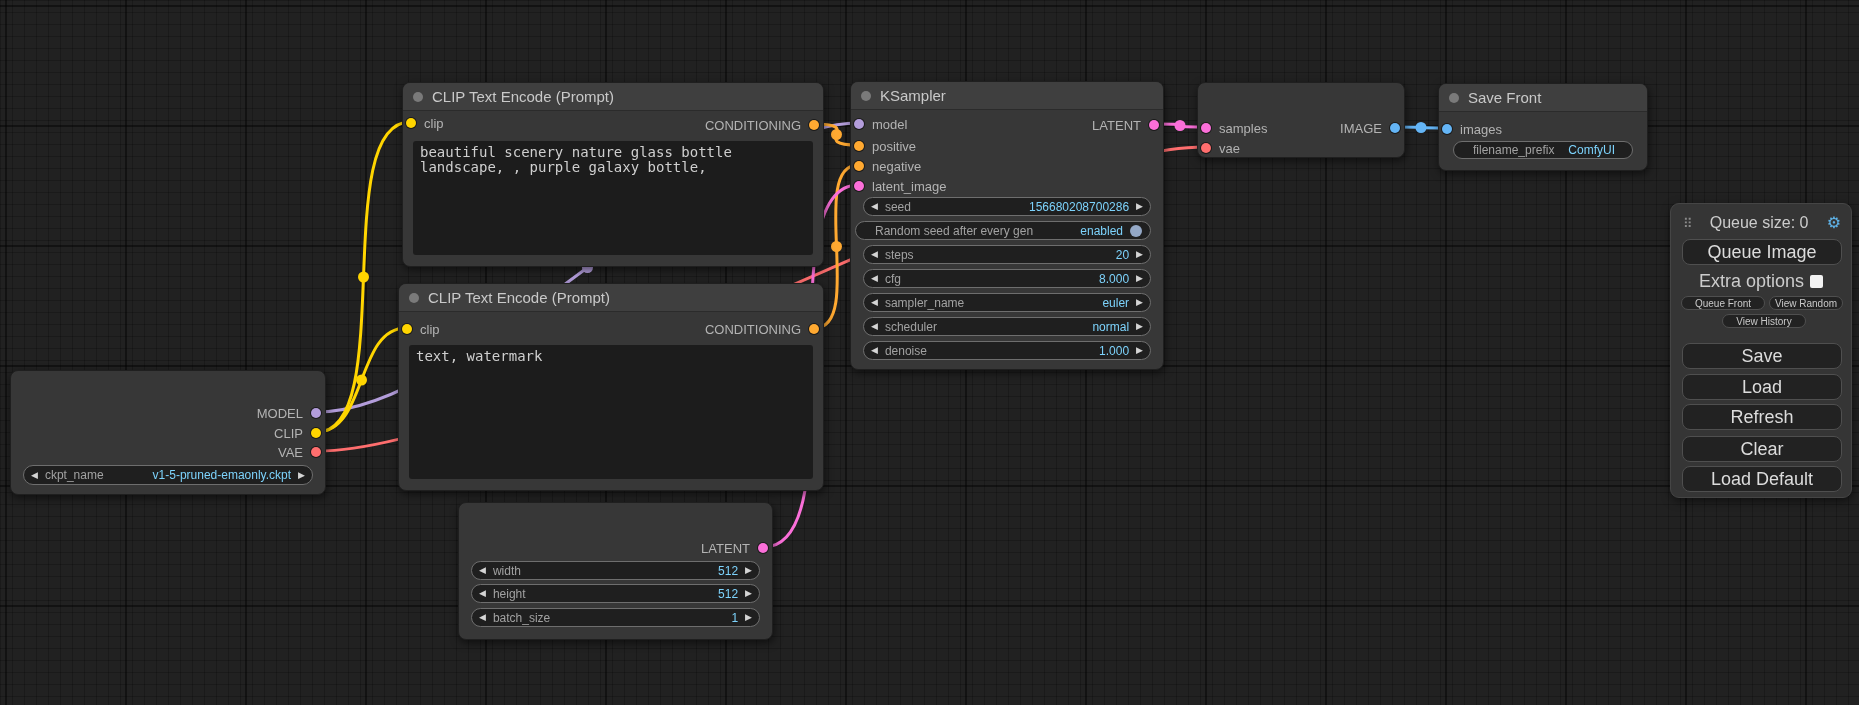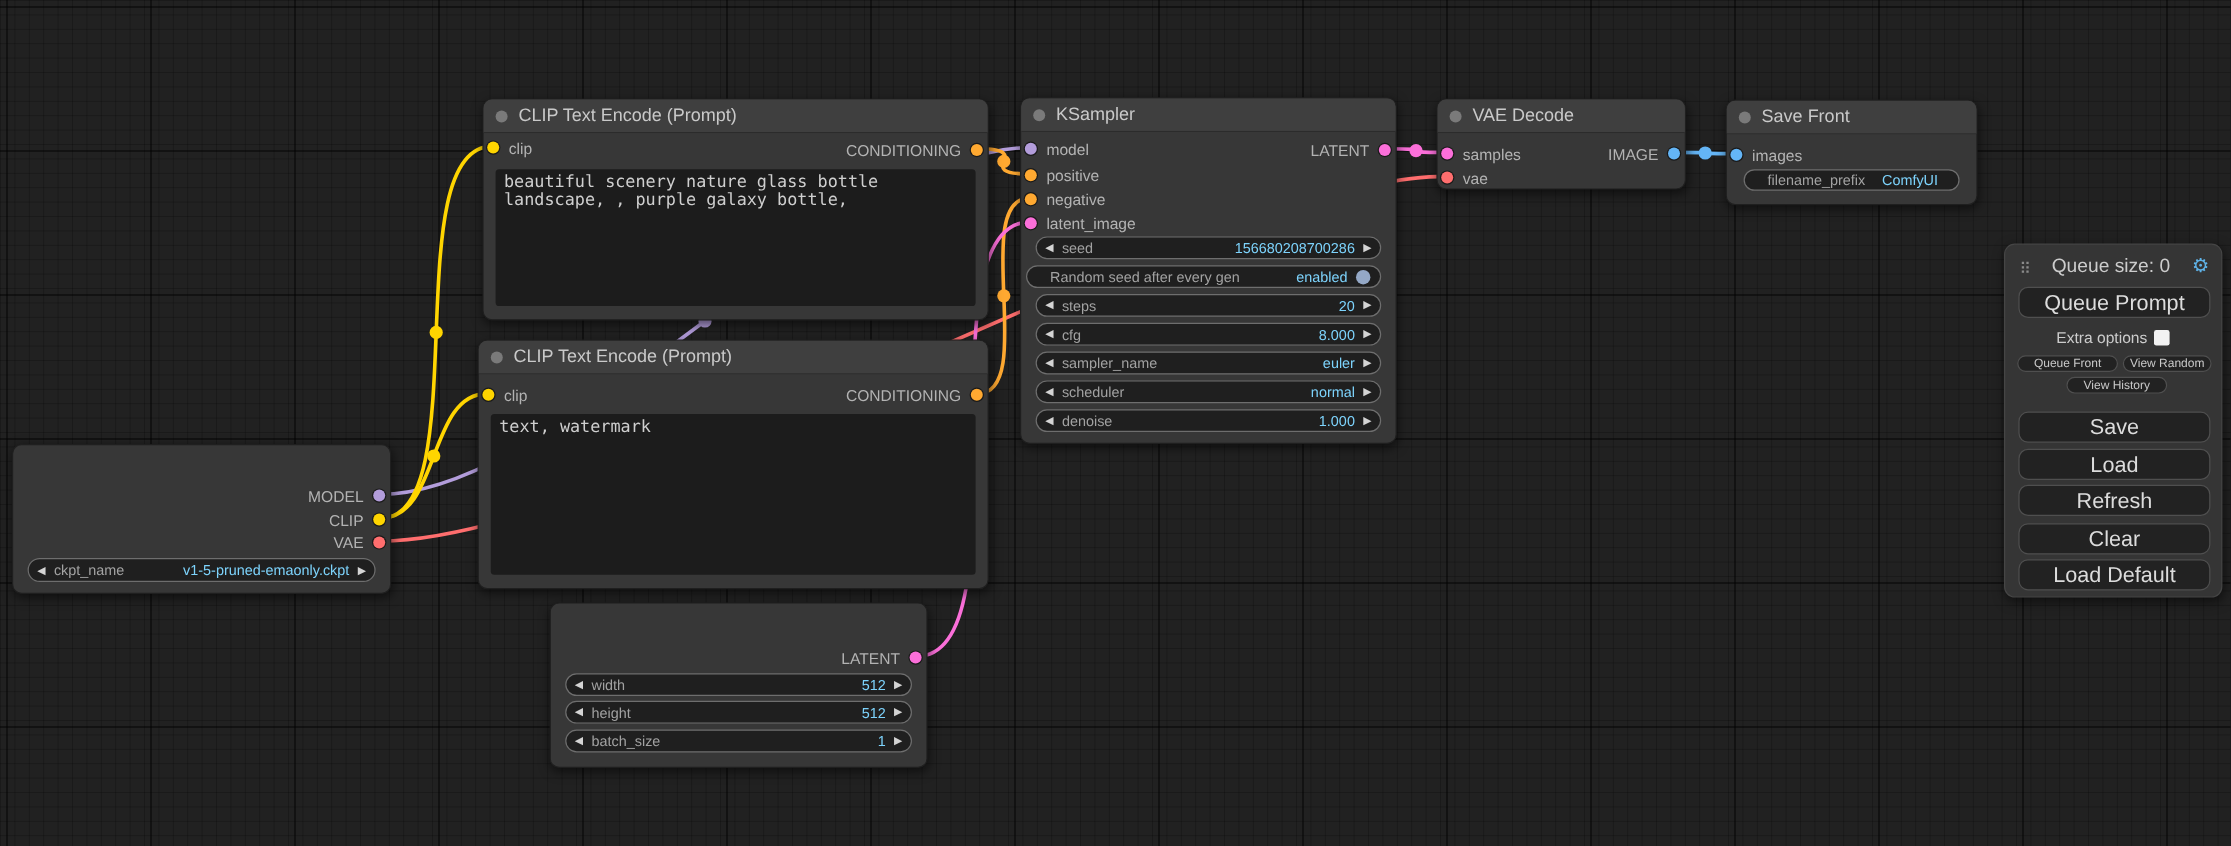"VAE Decode" div.node-title { html: <div> <span></span> <span>VAE Decode</span> </div> -> none }
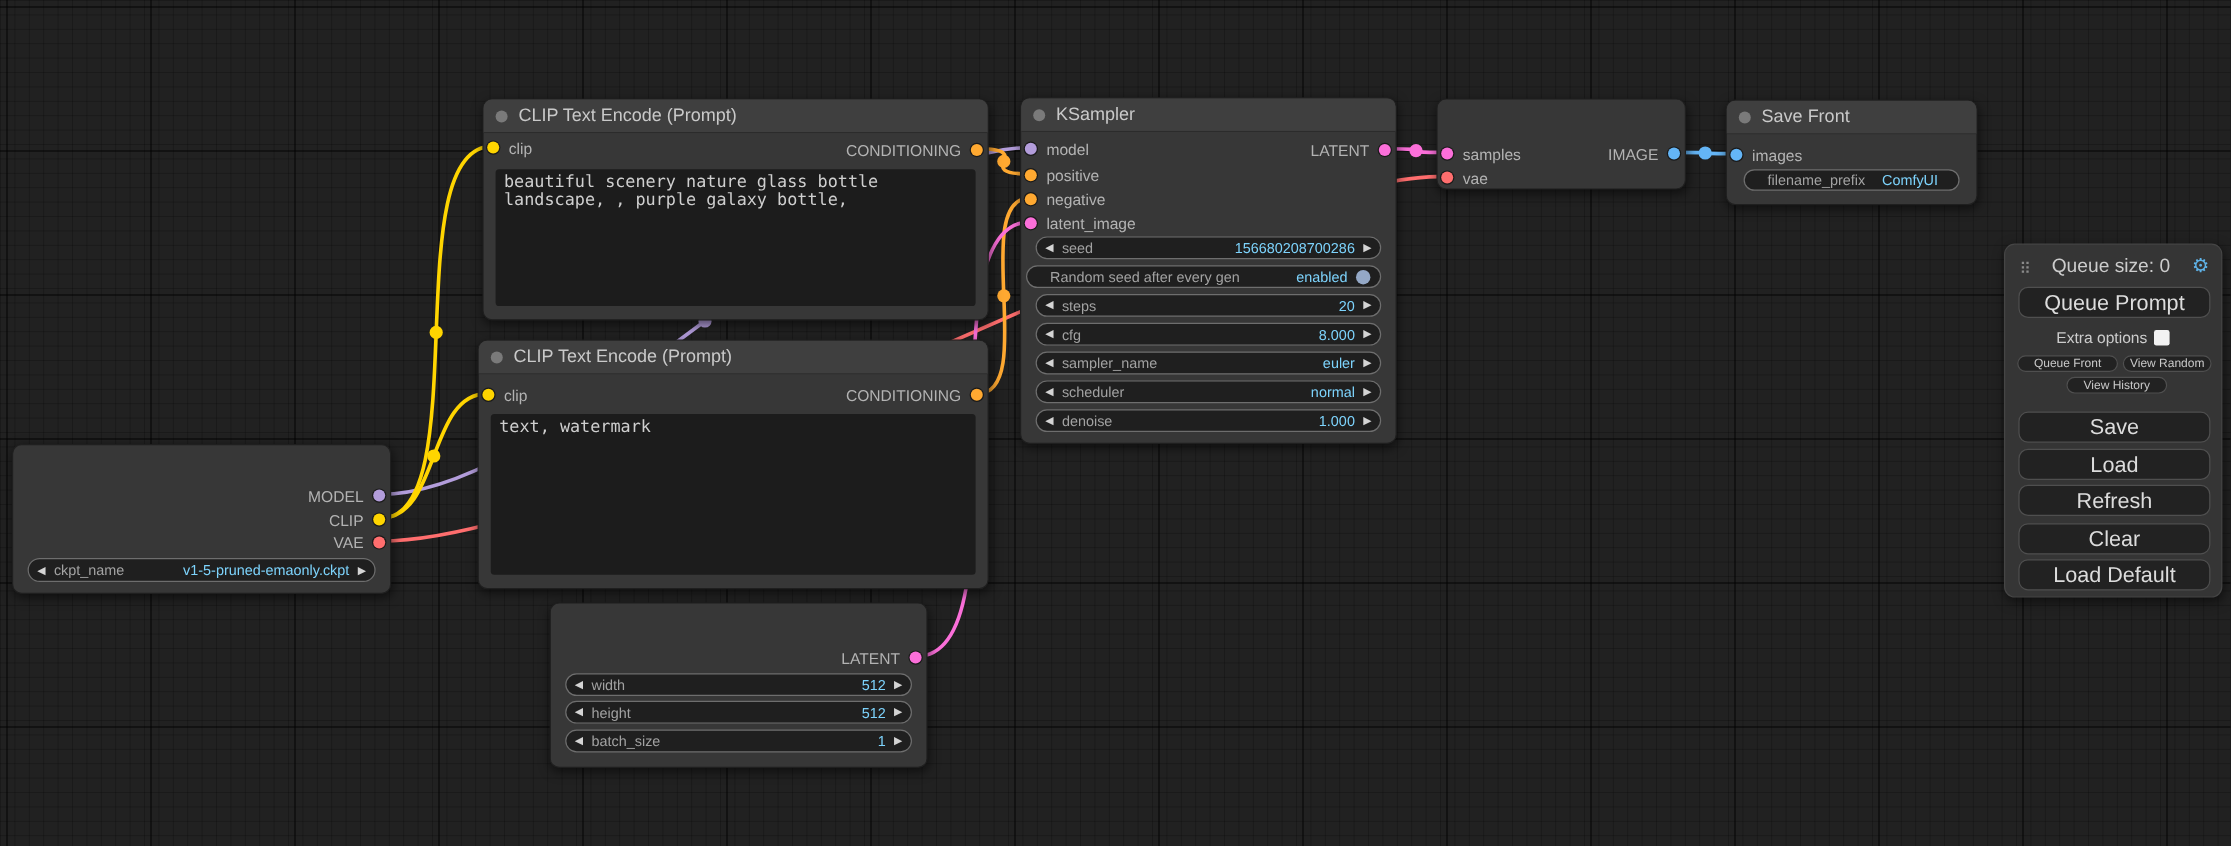"Queue Prompt" div.qbtn { text: Prompt -> Image }
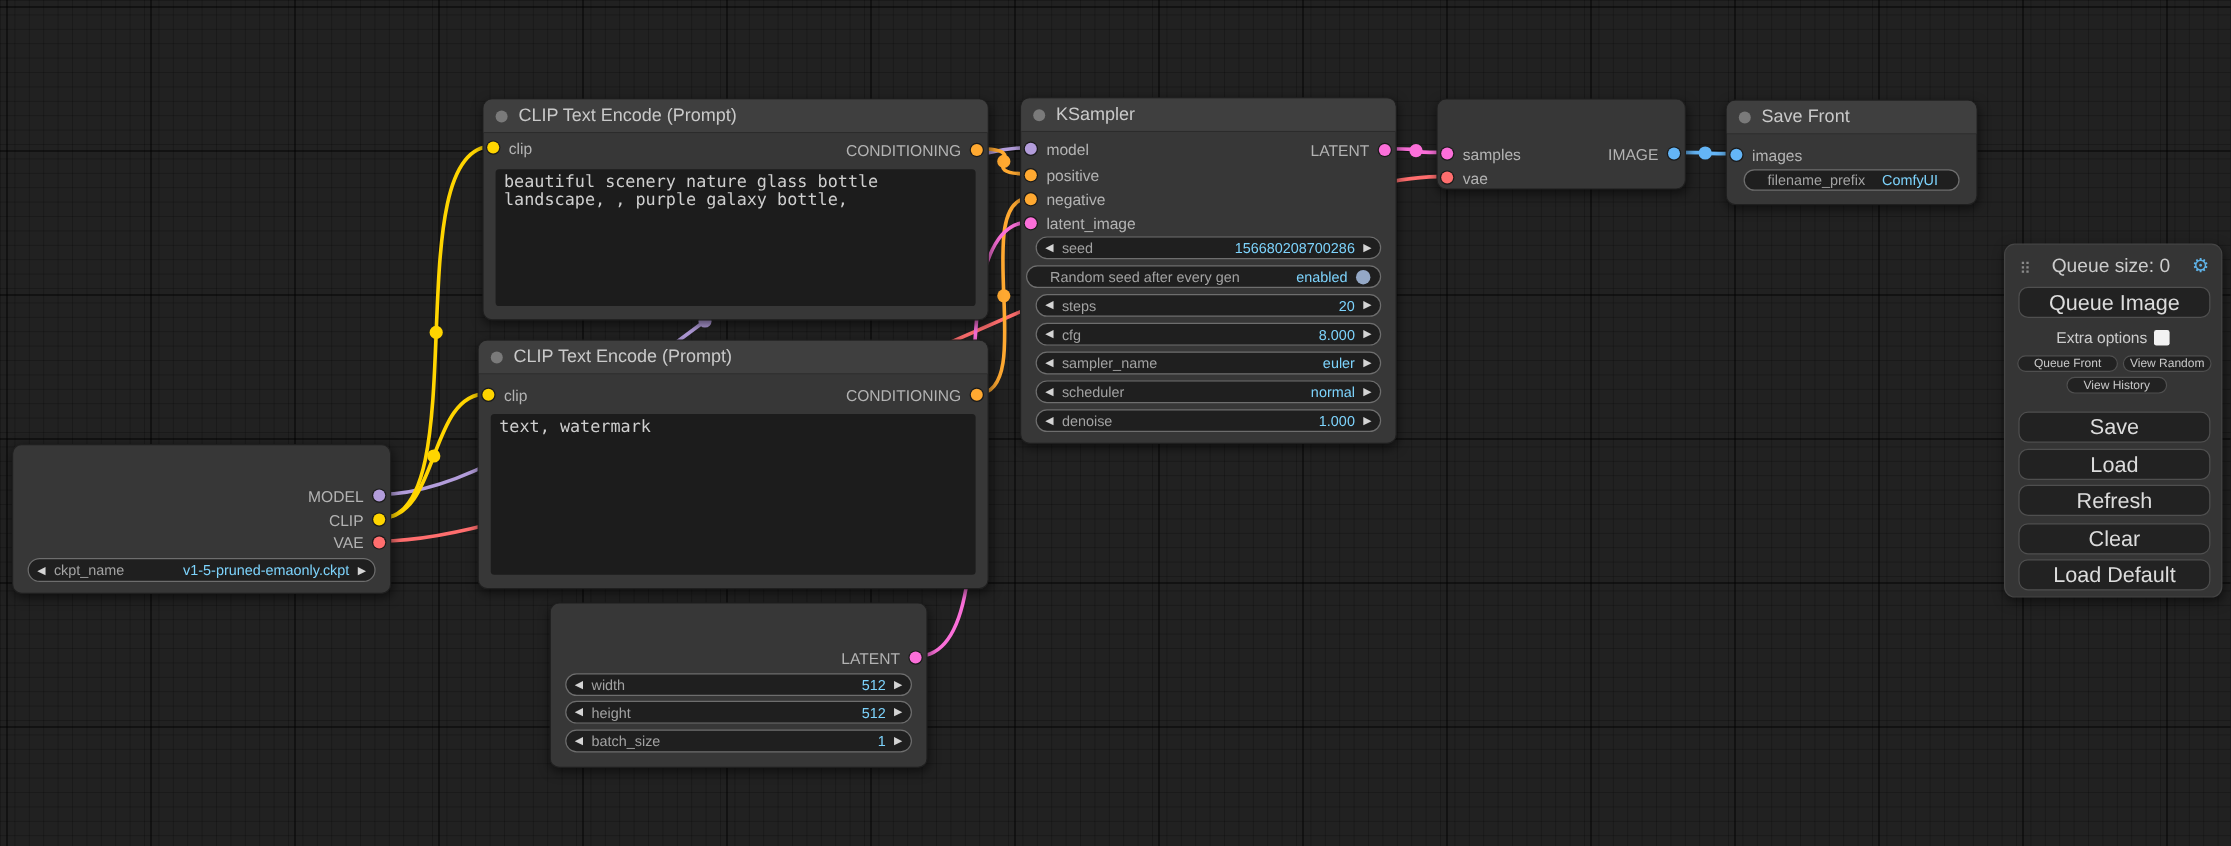"Extra options" .qp-extra-label { font-size: 13px -> 18px }
